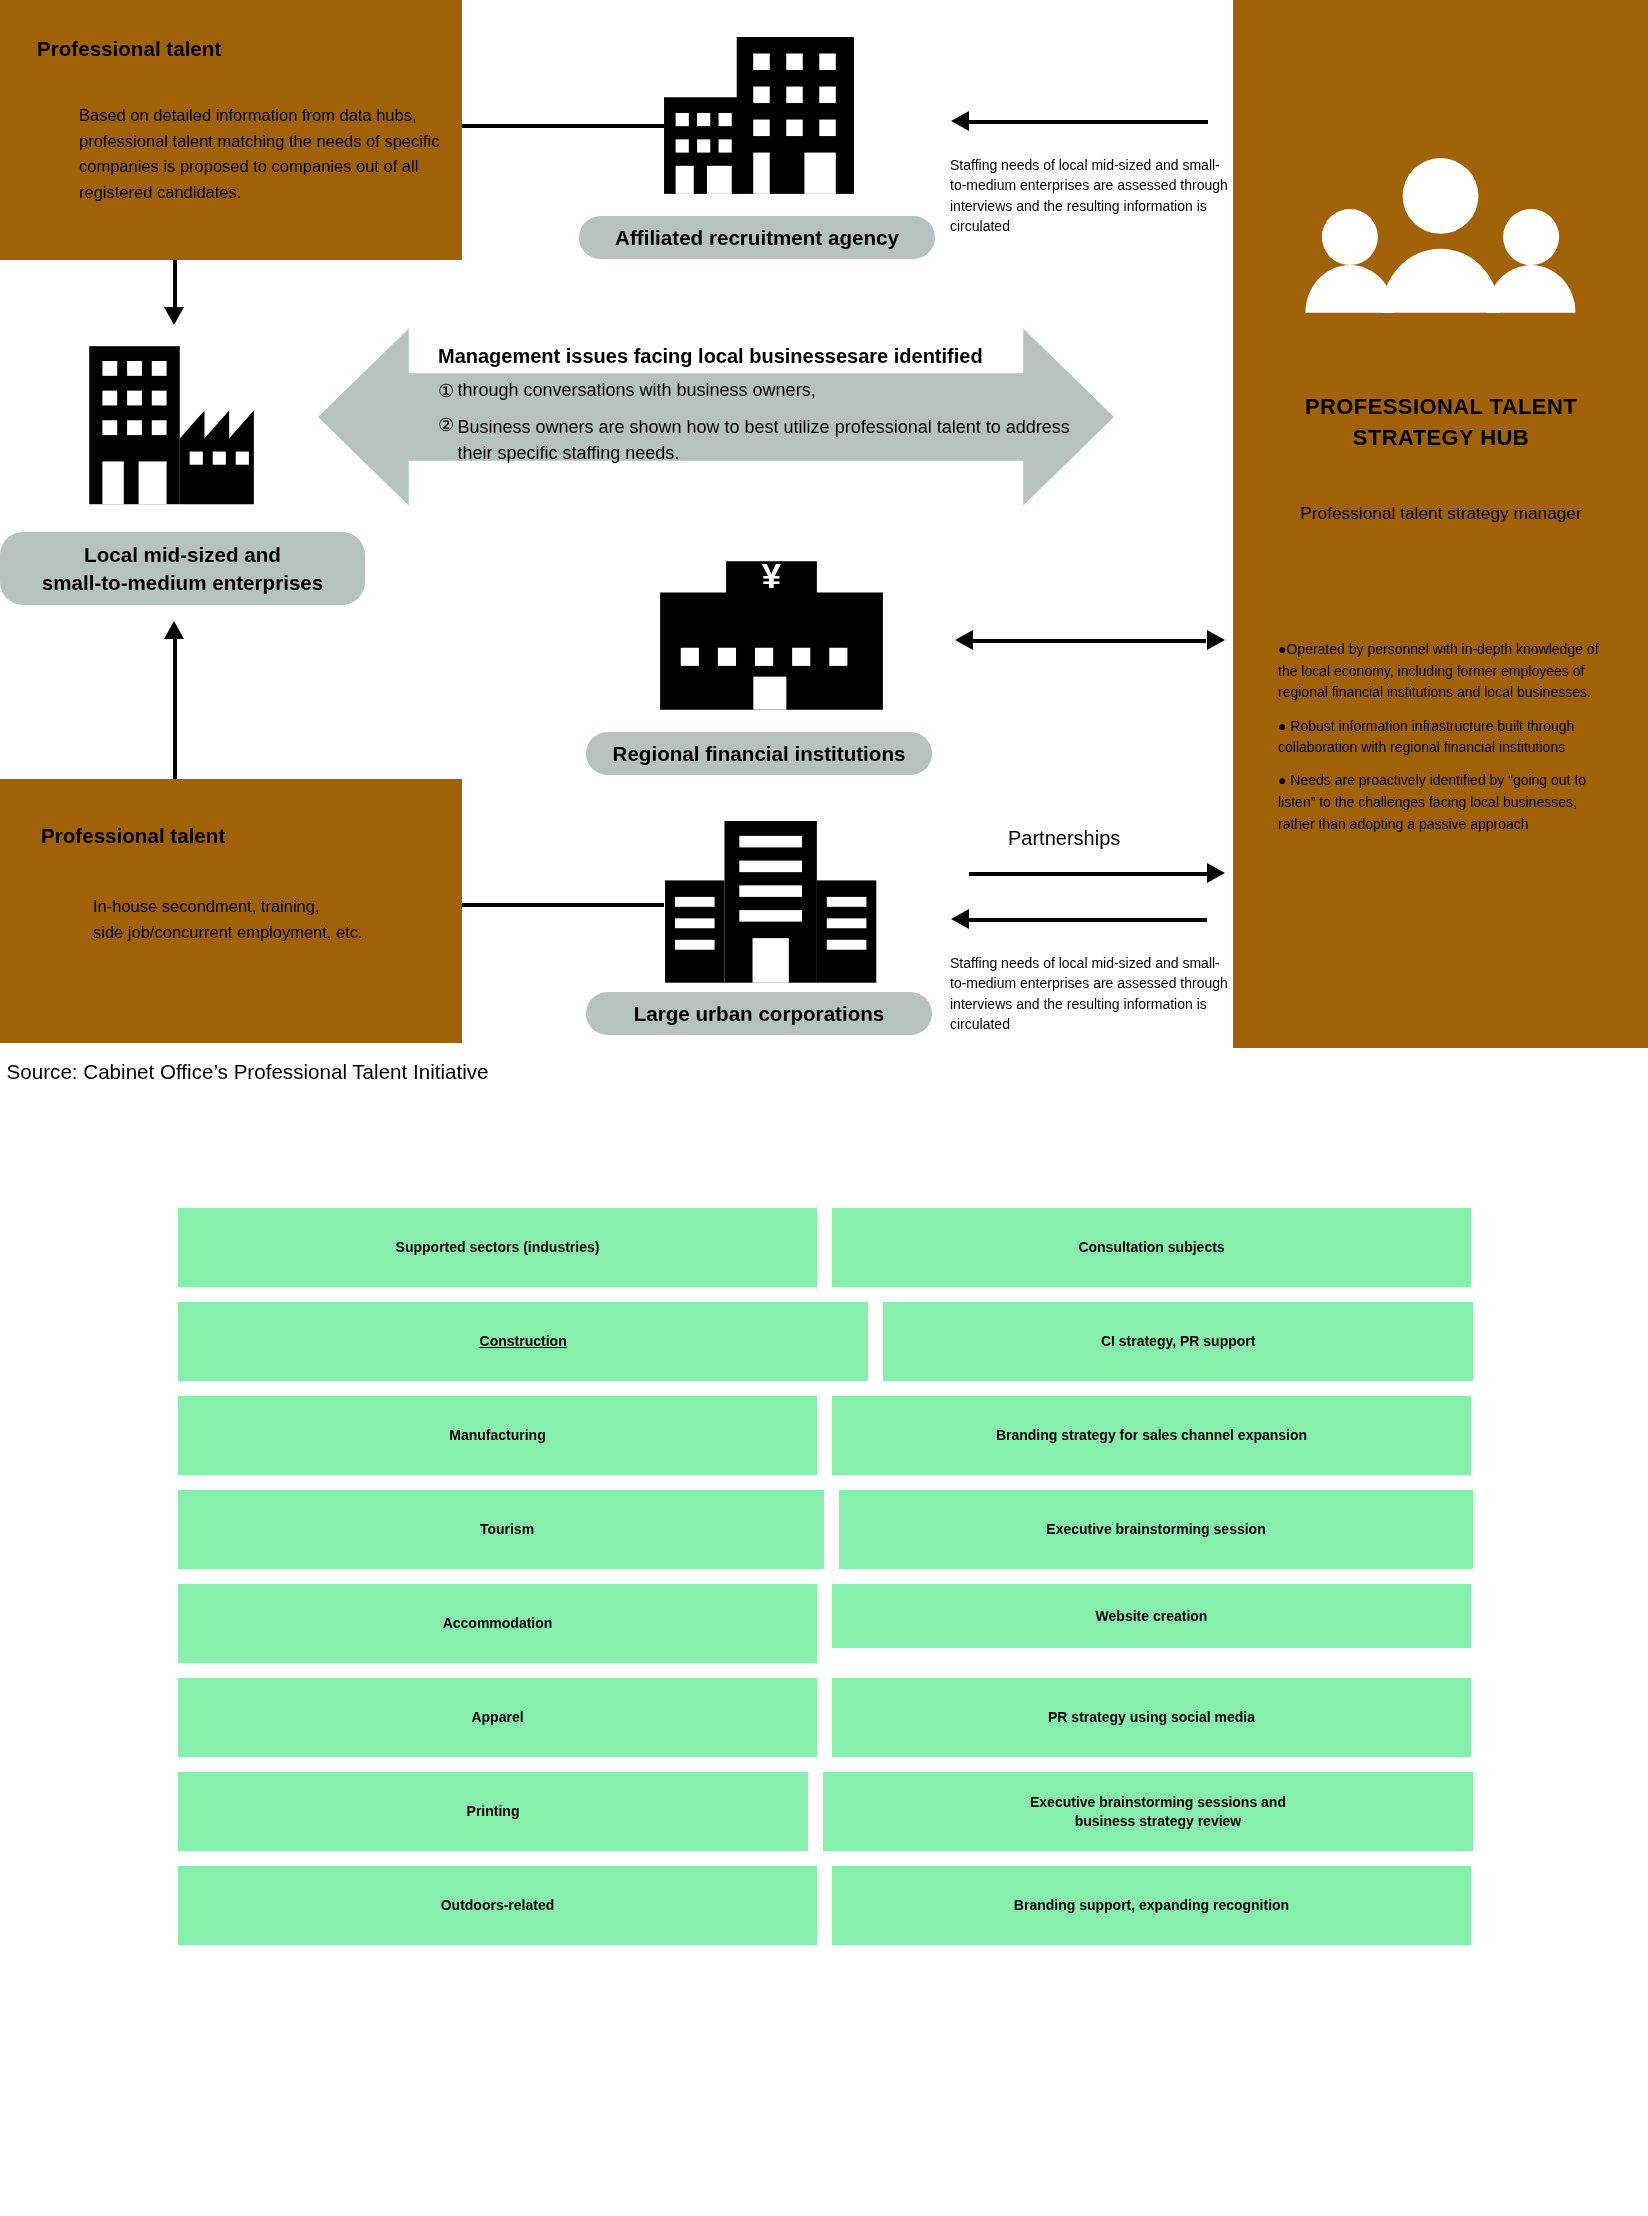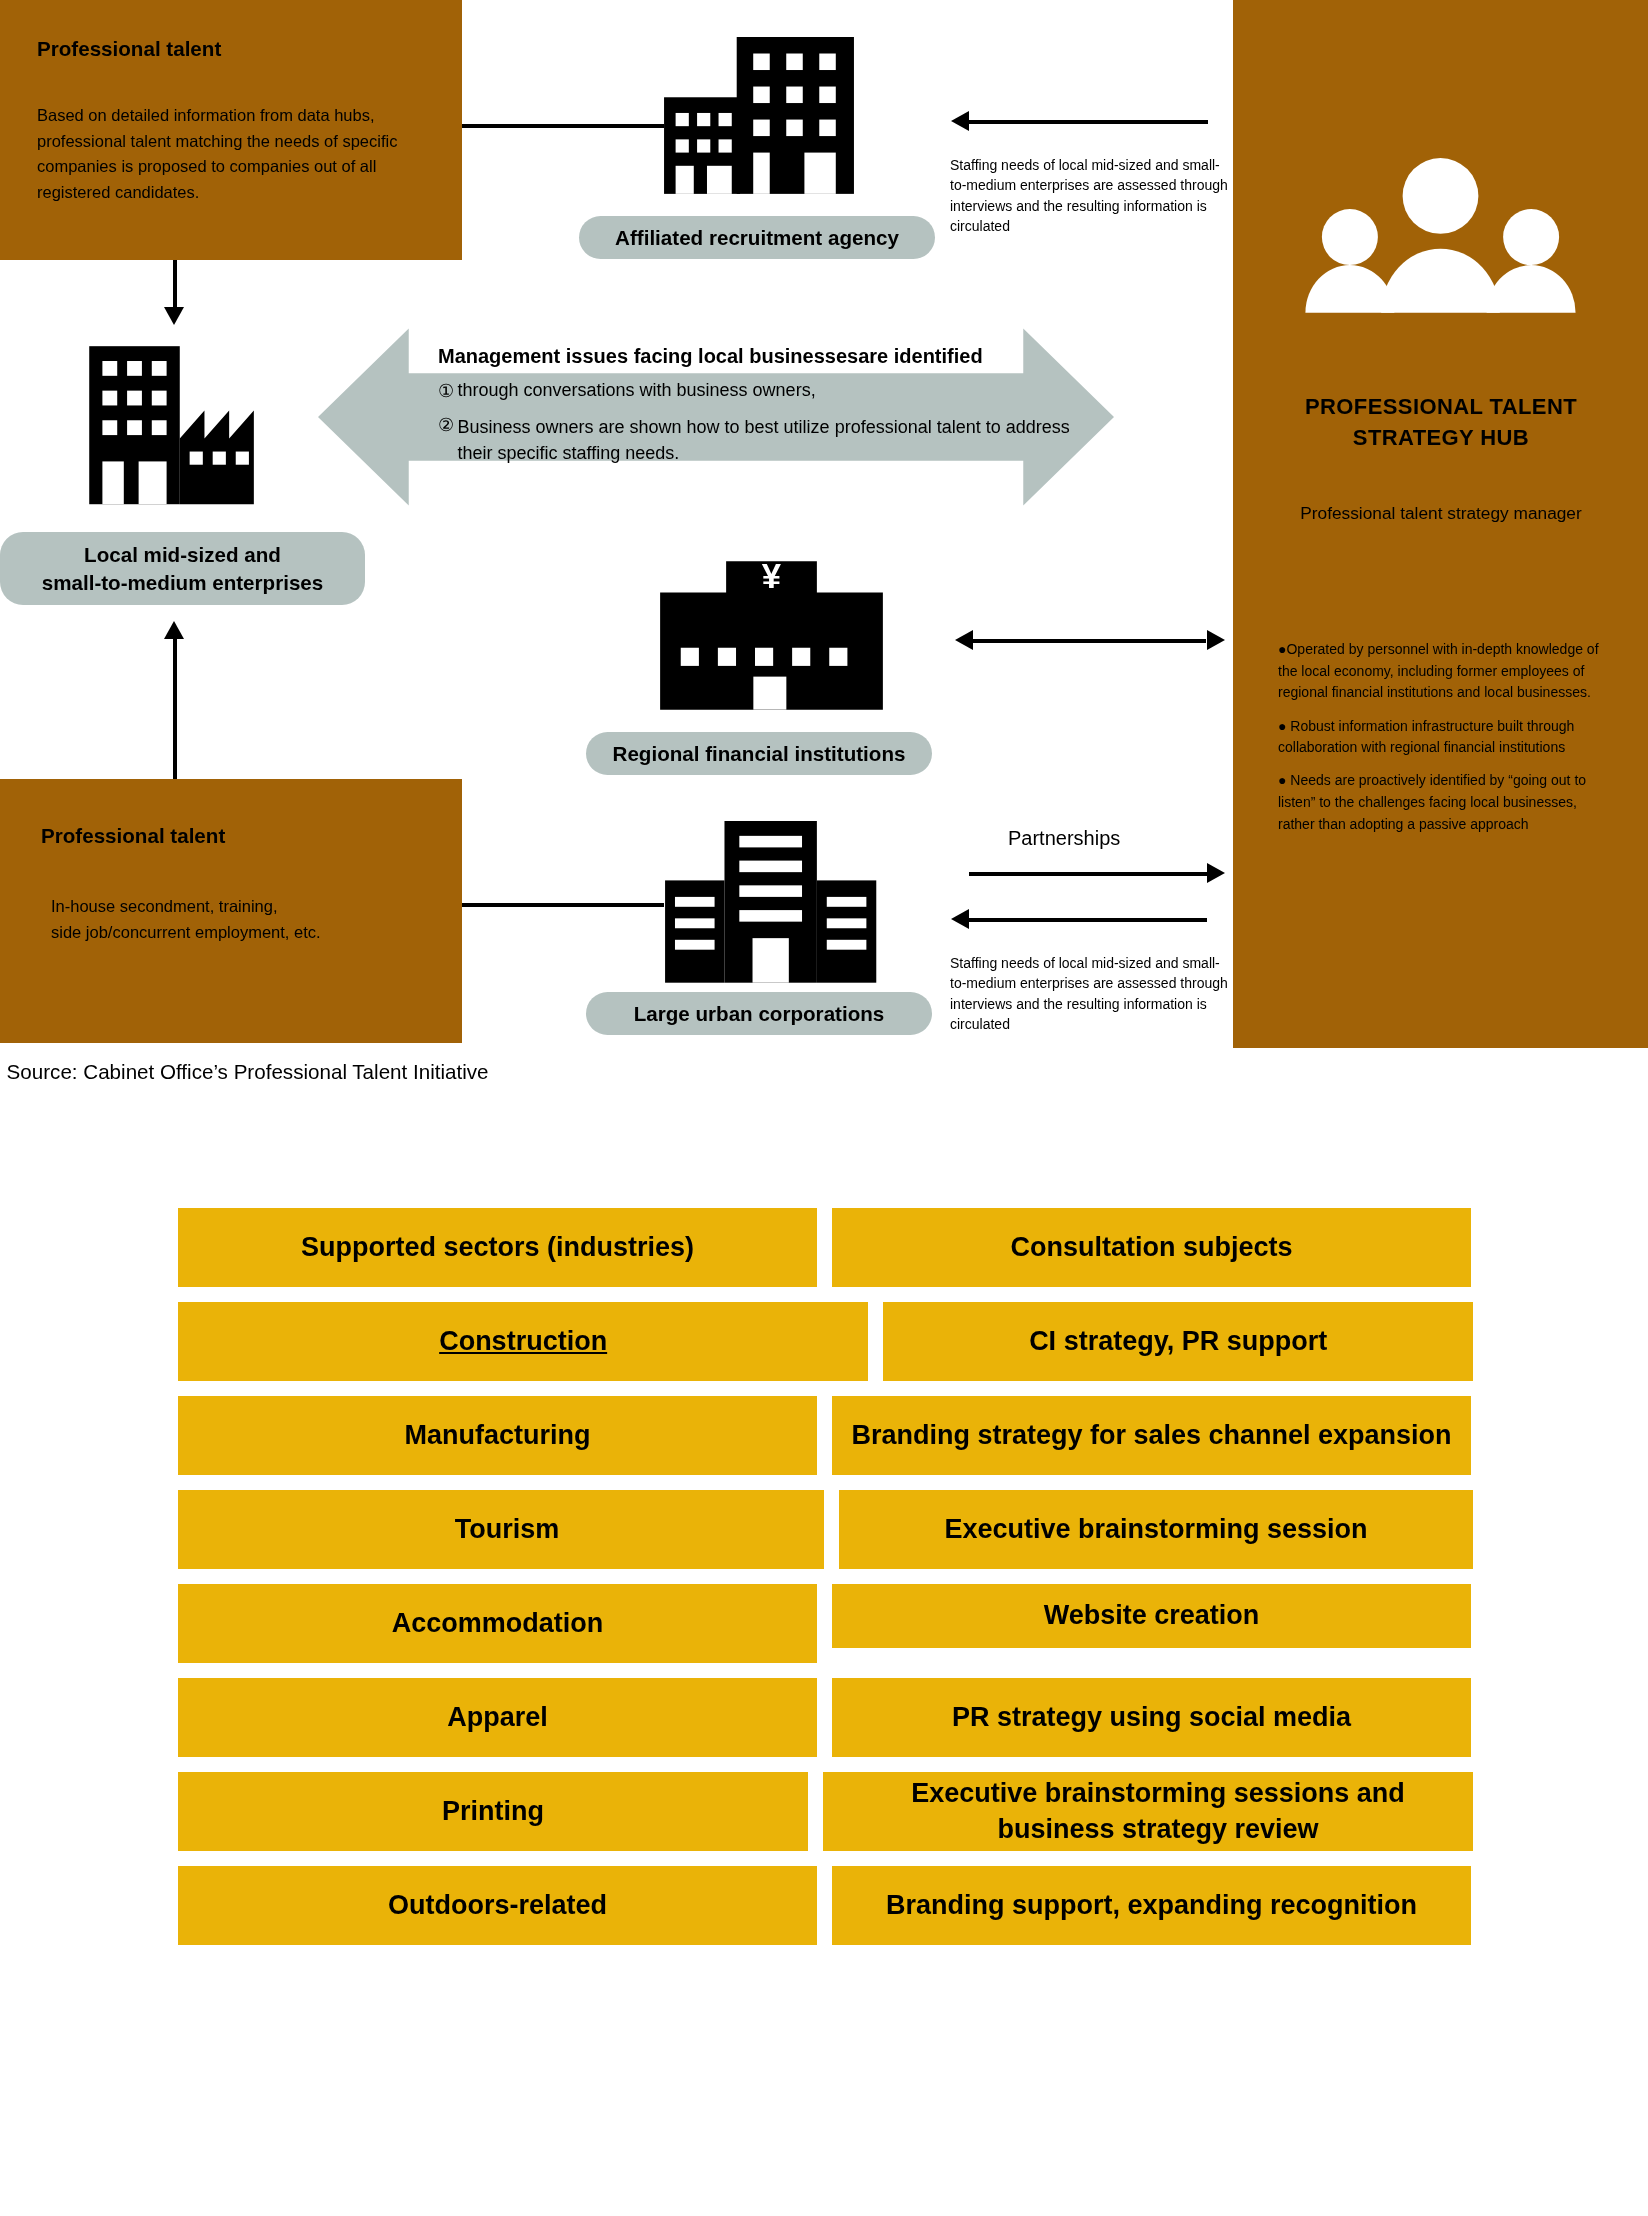"Based on detailed information from" .body-txt { margin-left: none -> 42px }
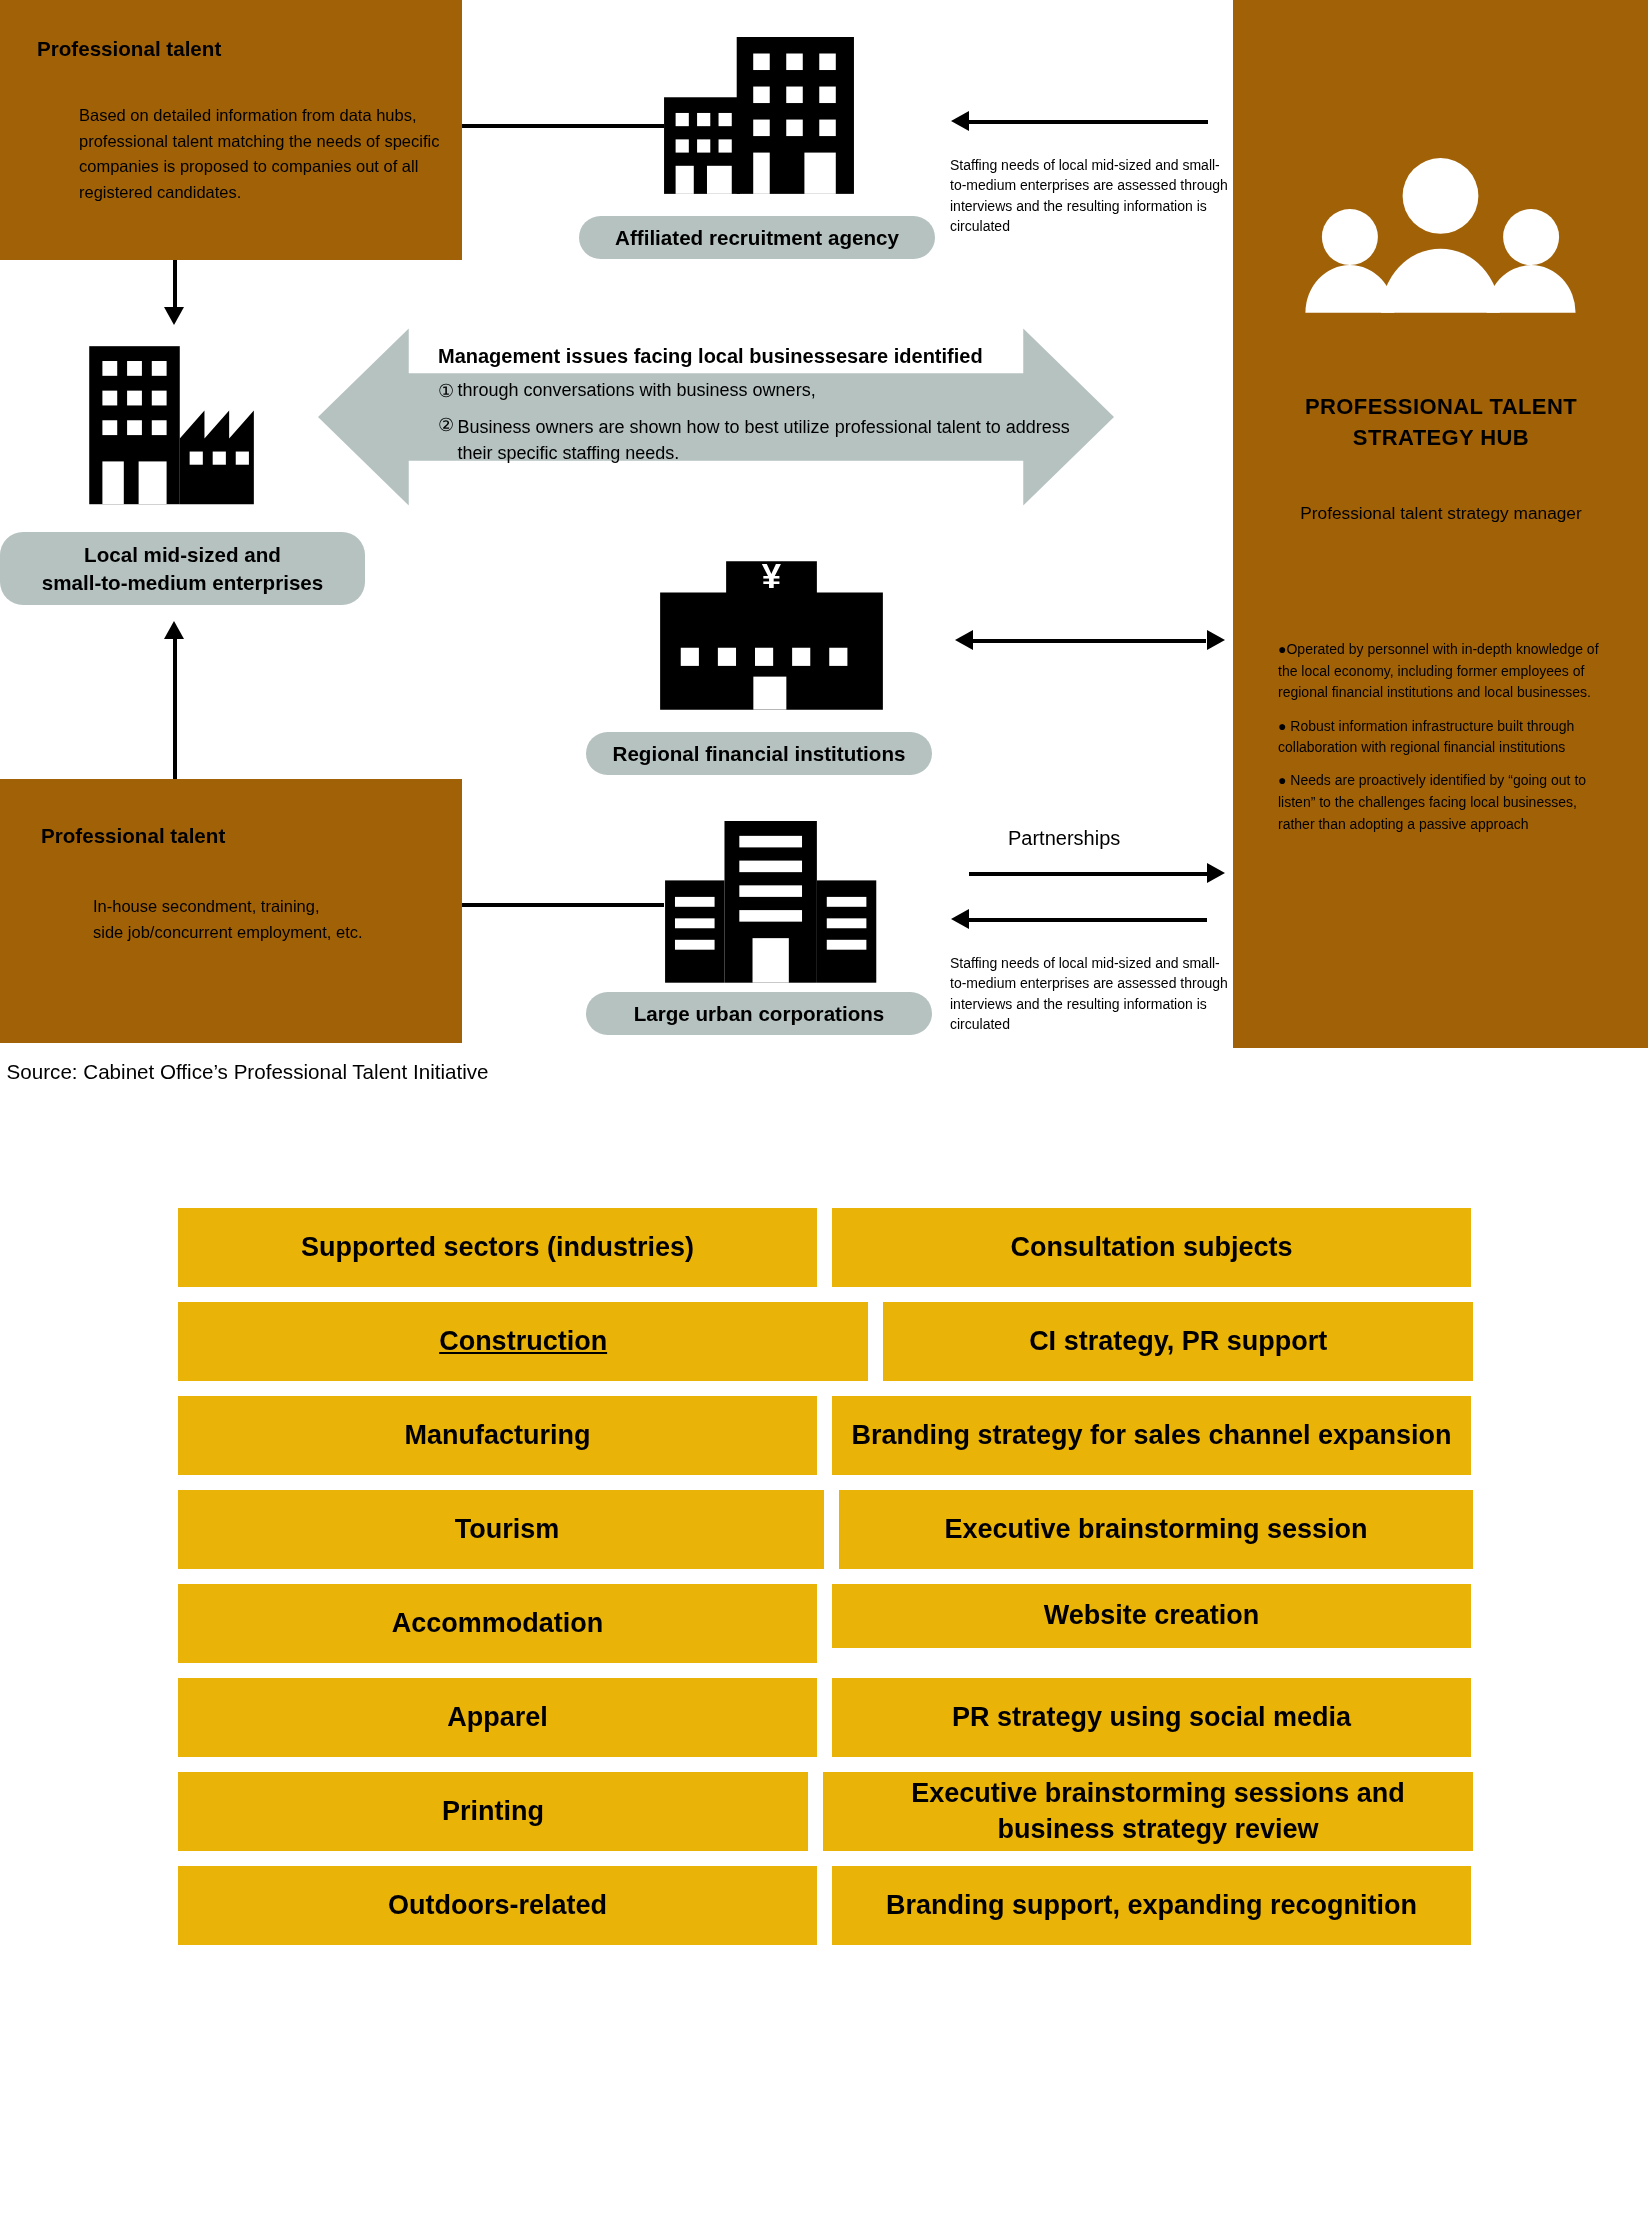"Supported sectors (industries)" .tbl-cell { background: #eab308 -> #86efac; font-size: 27px -> 14px }
